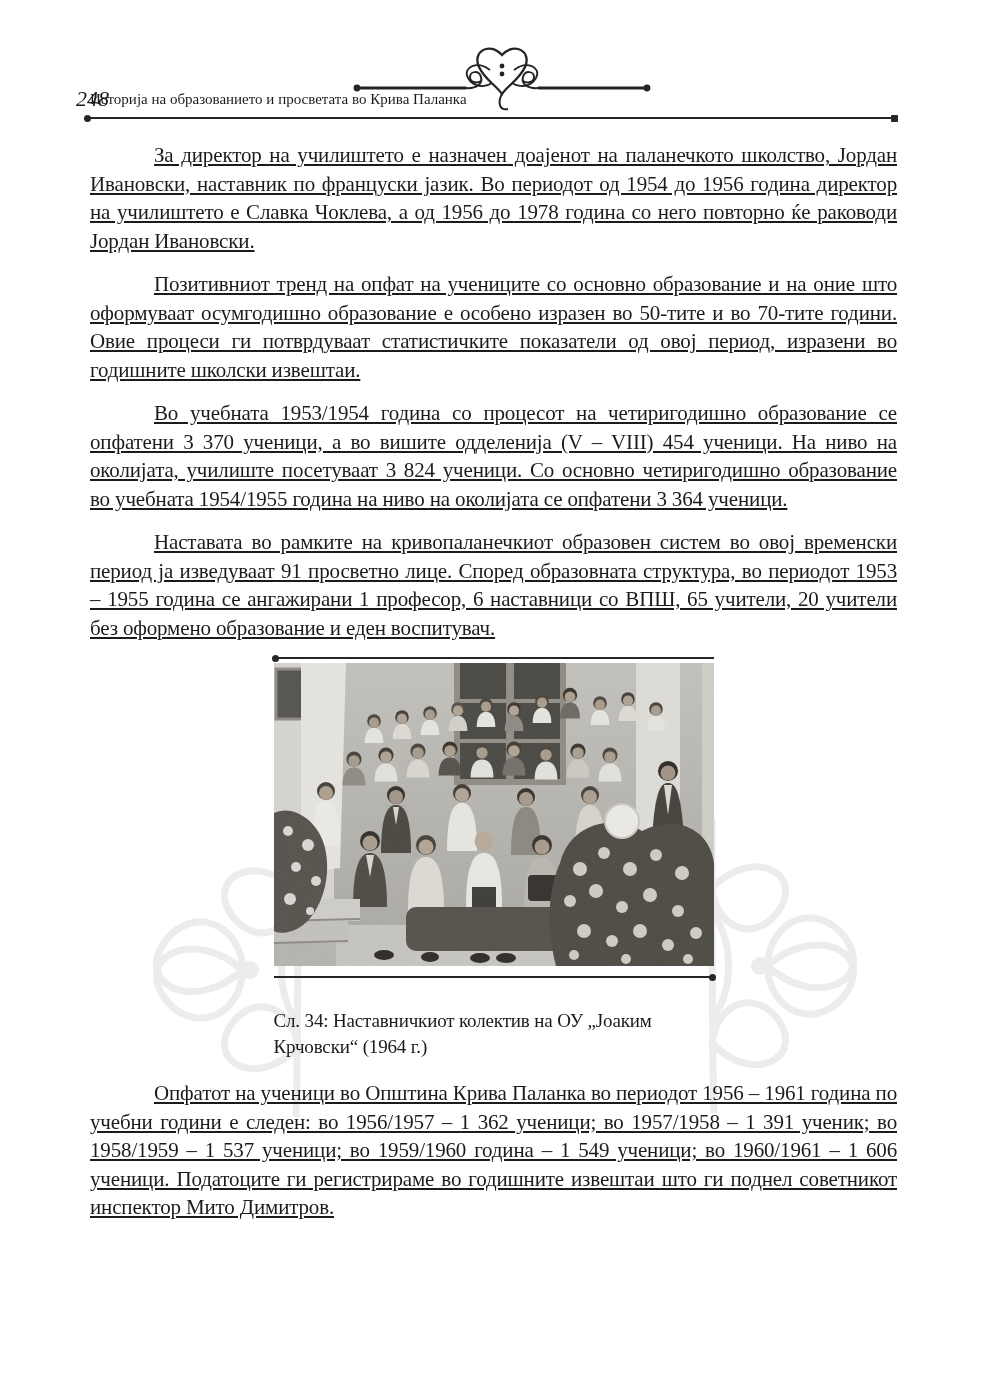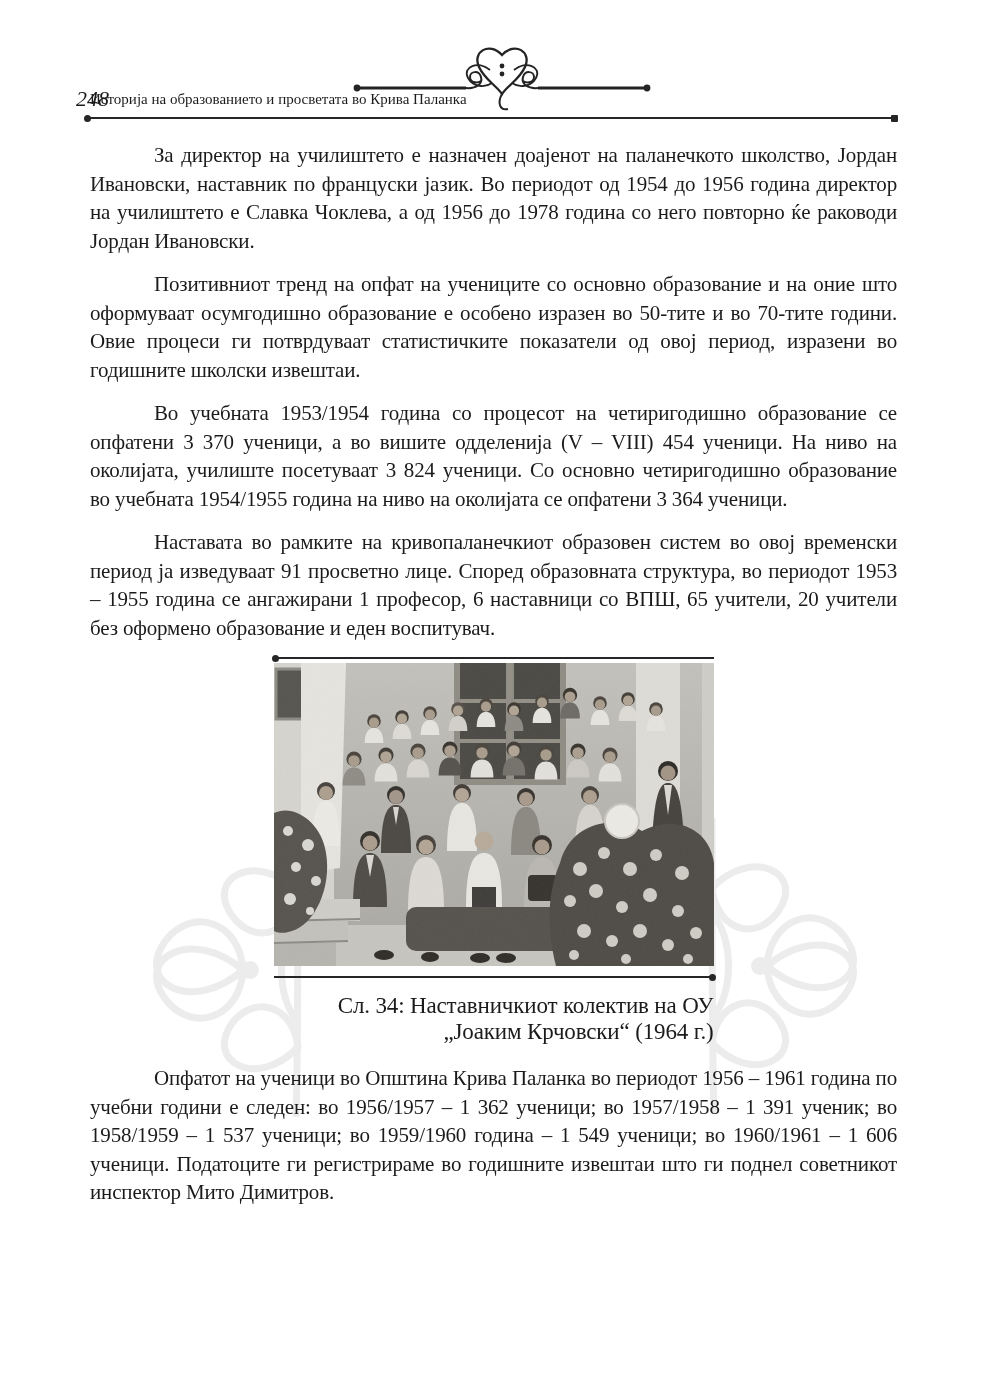"За директор на училиштето е" .body-text p { text-decoration: none -> underline }
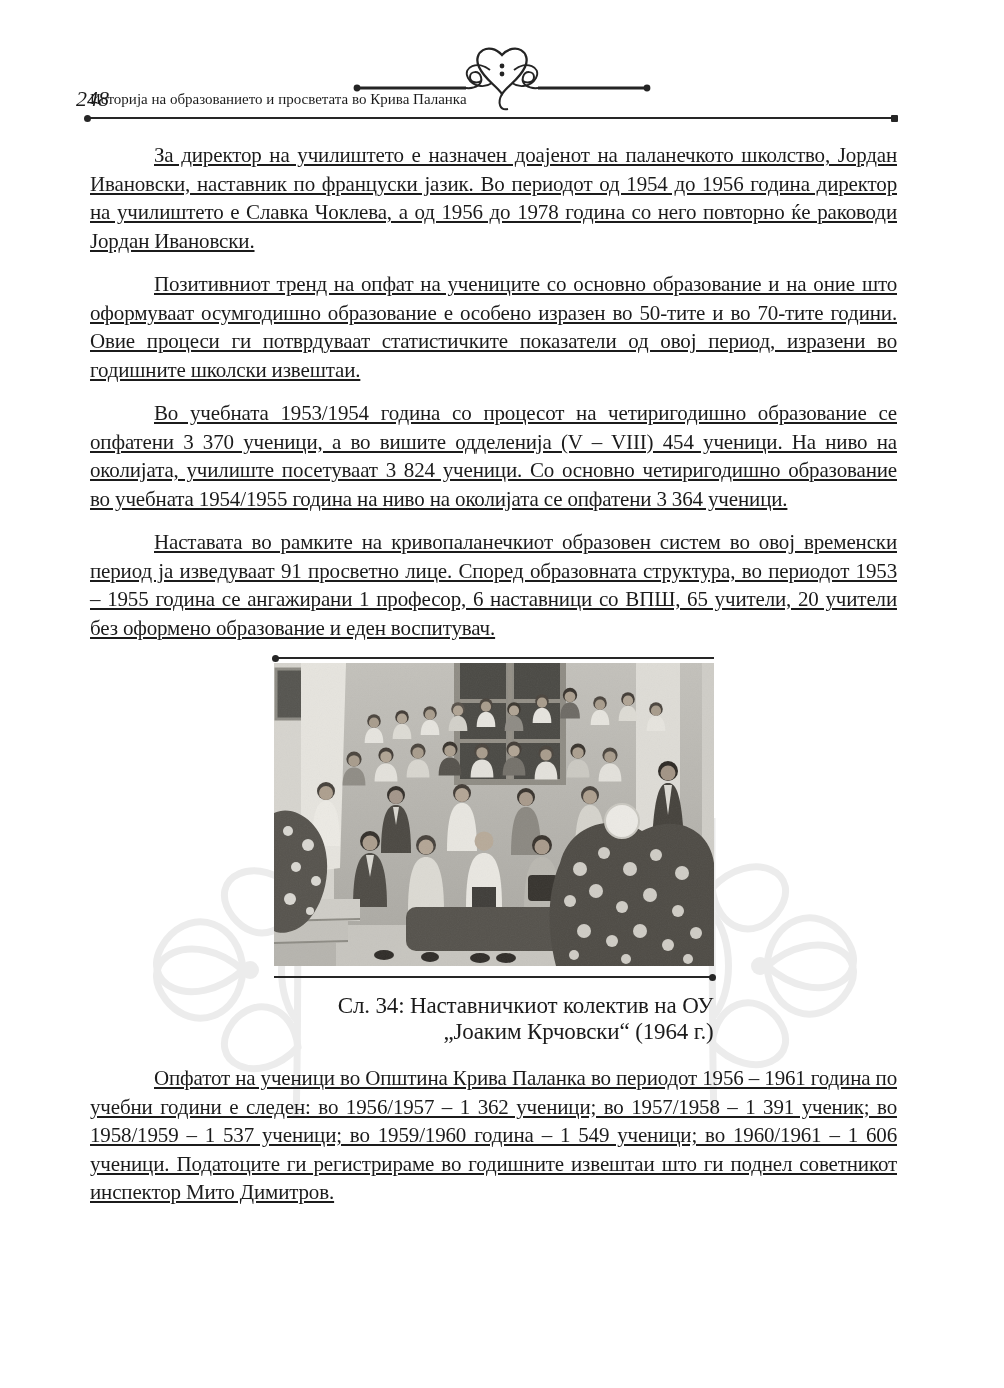"Сл. 34: Наставничкиот колектив на" .fig-caption { font-size: 23px -> 19px; margin-top: 15px -> 30px; text-align: right -> left }
